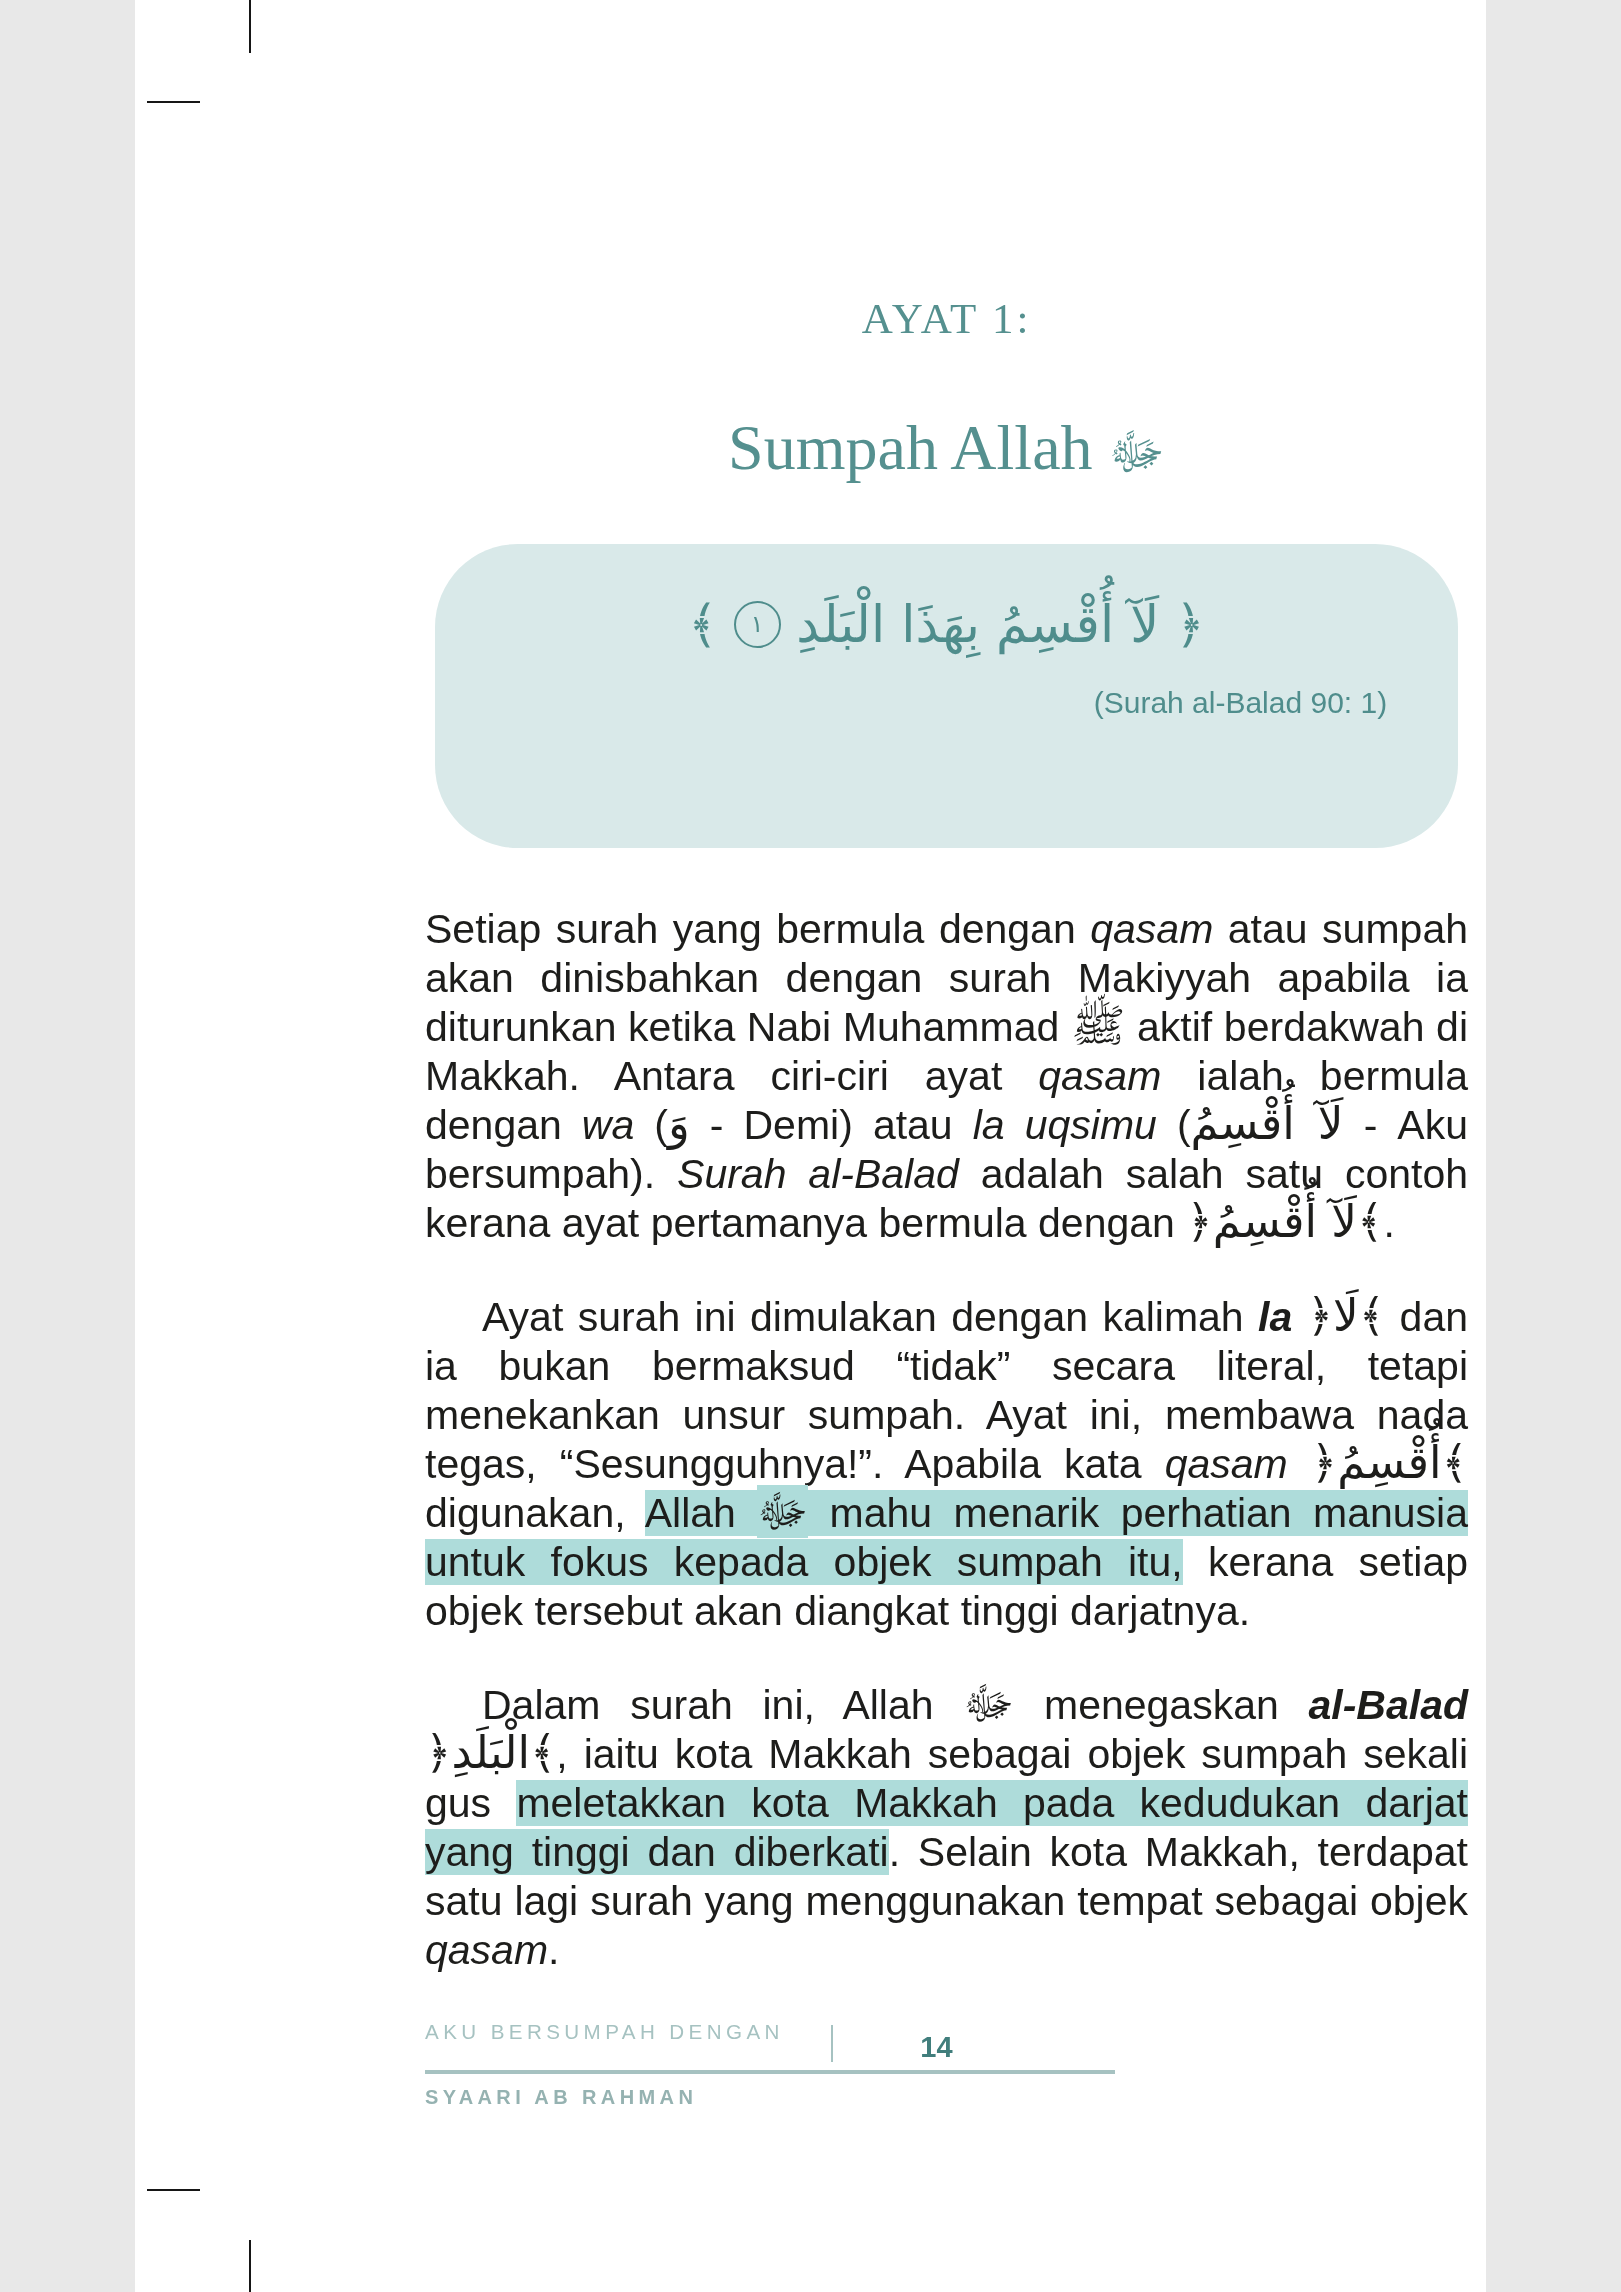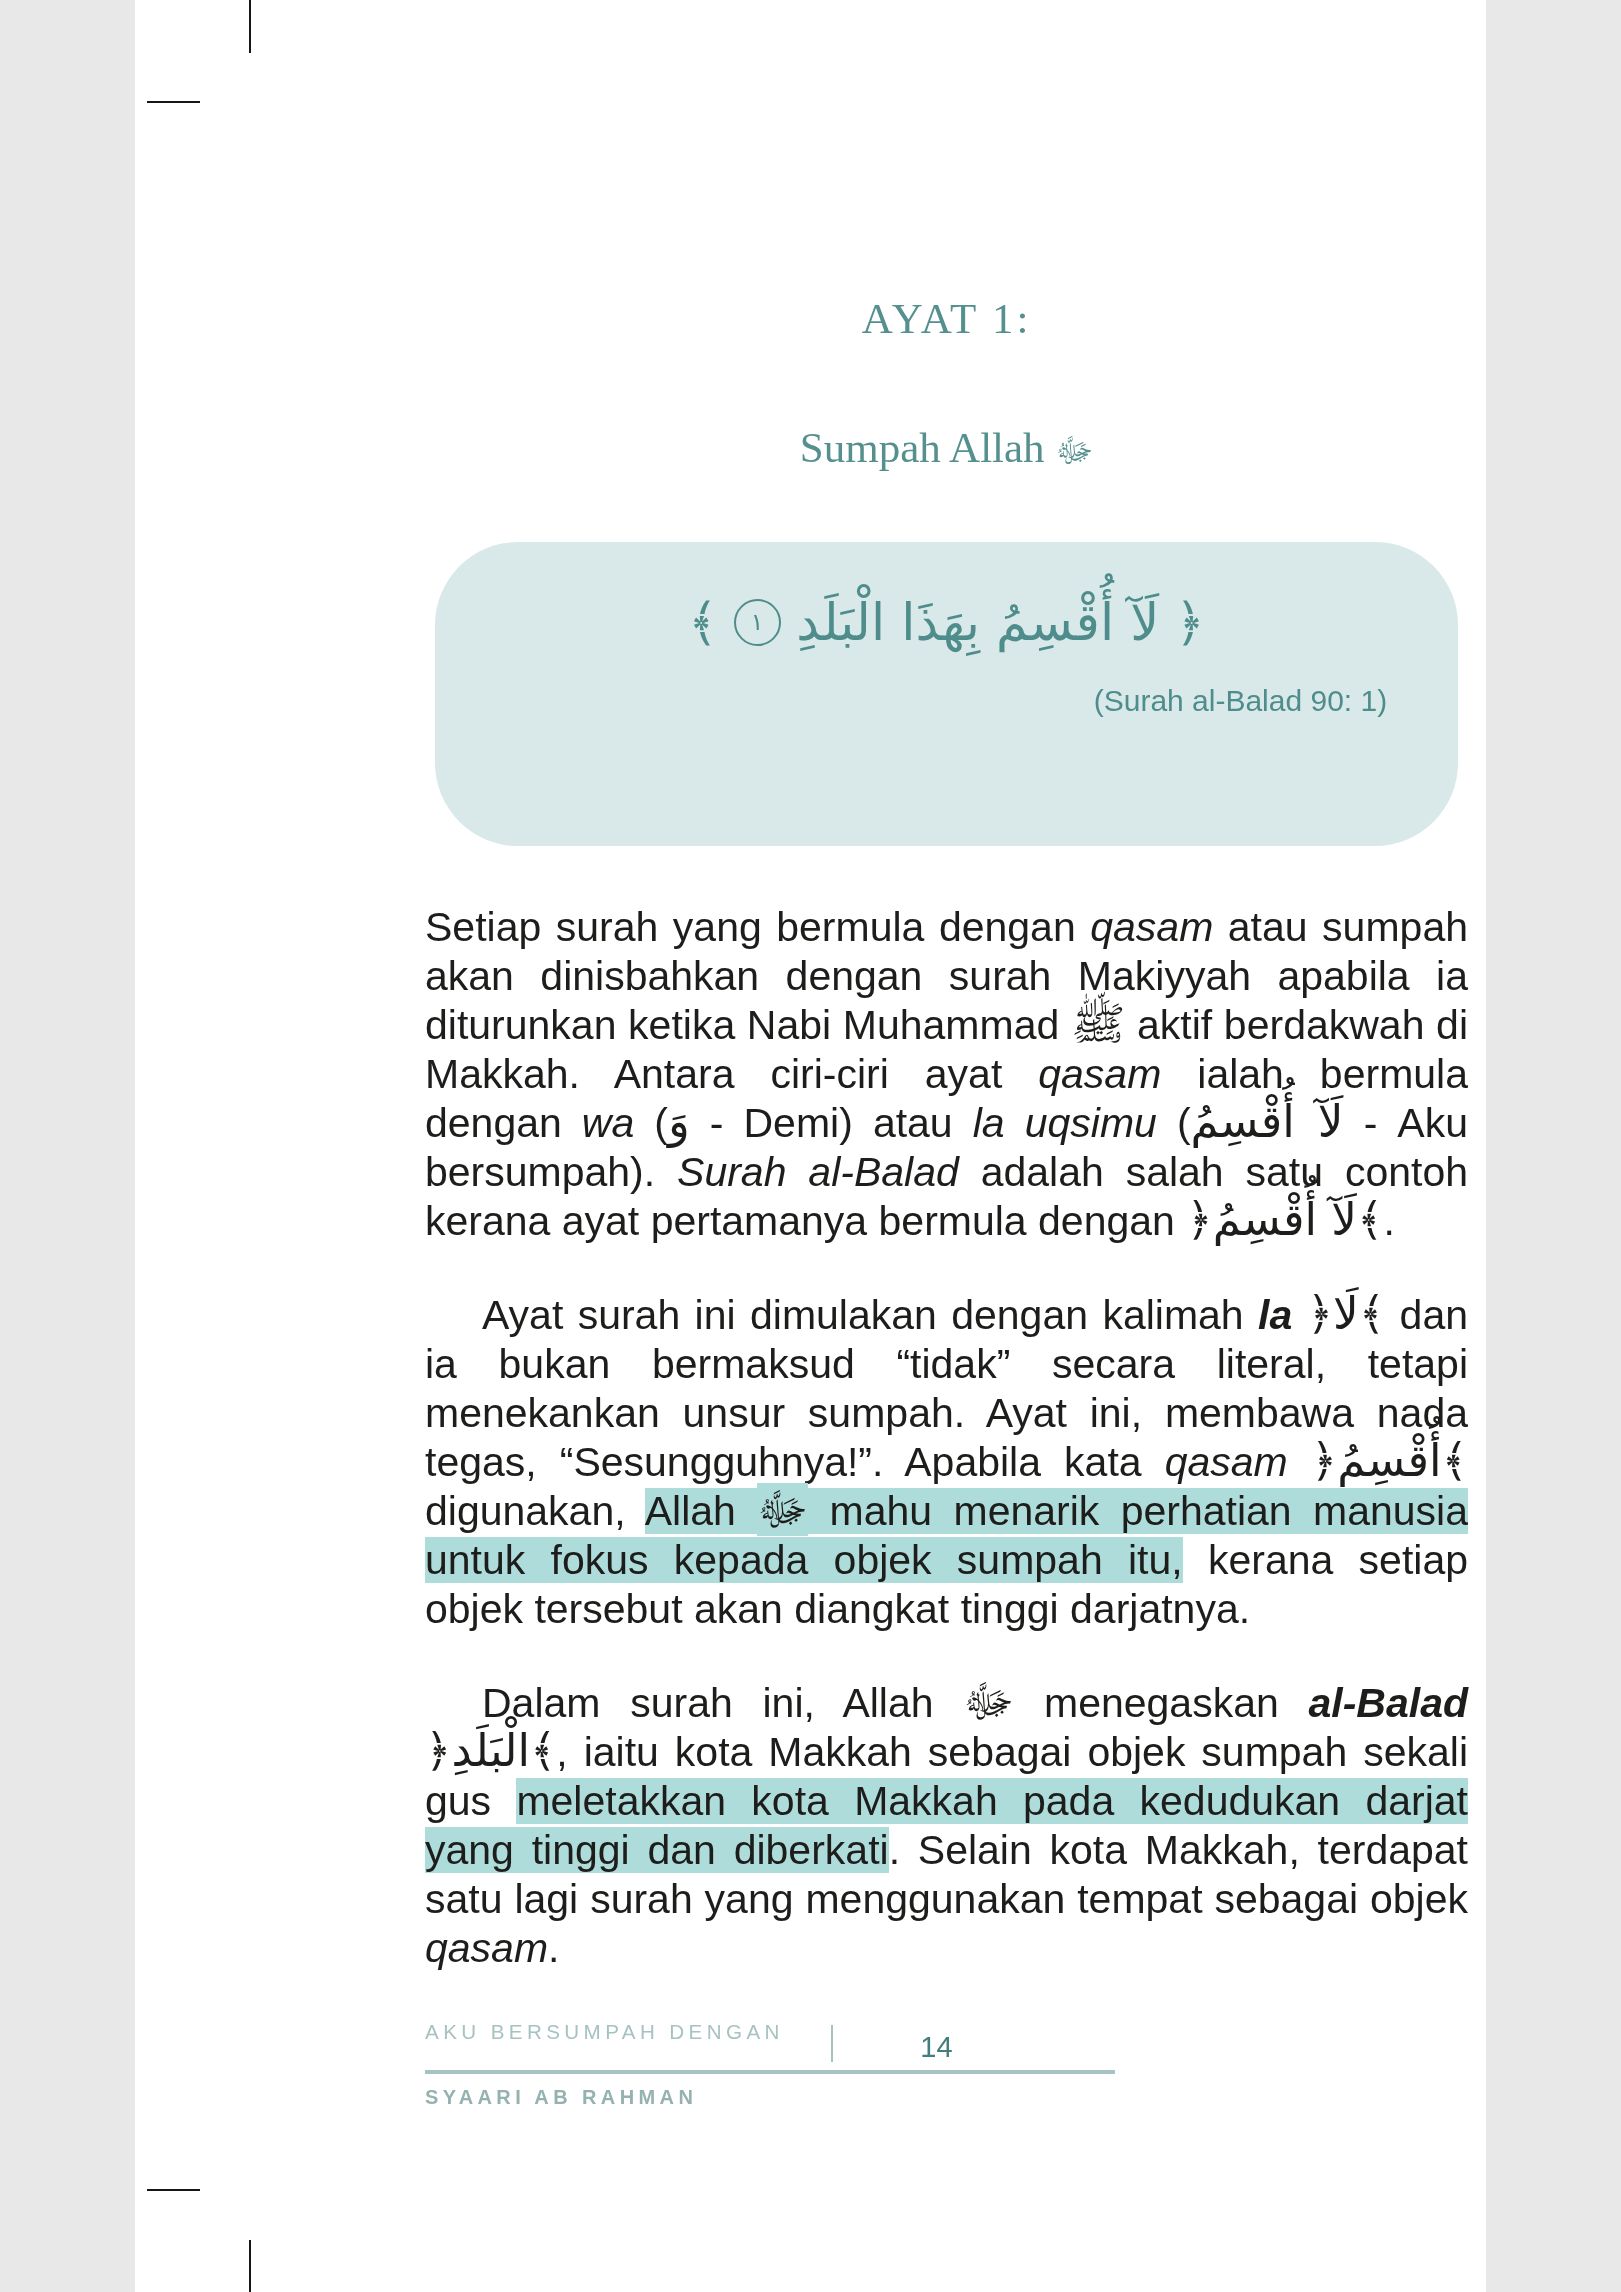"Sumpah Allah ﷻ" .title { font-size: 43px -> 64px }
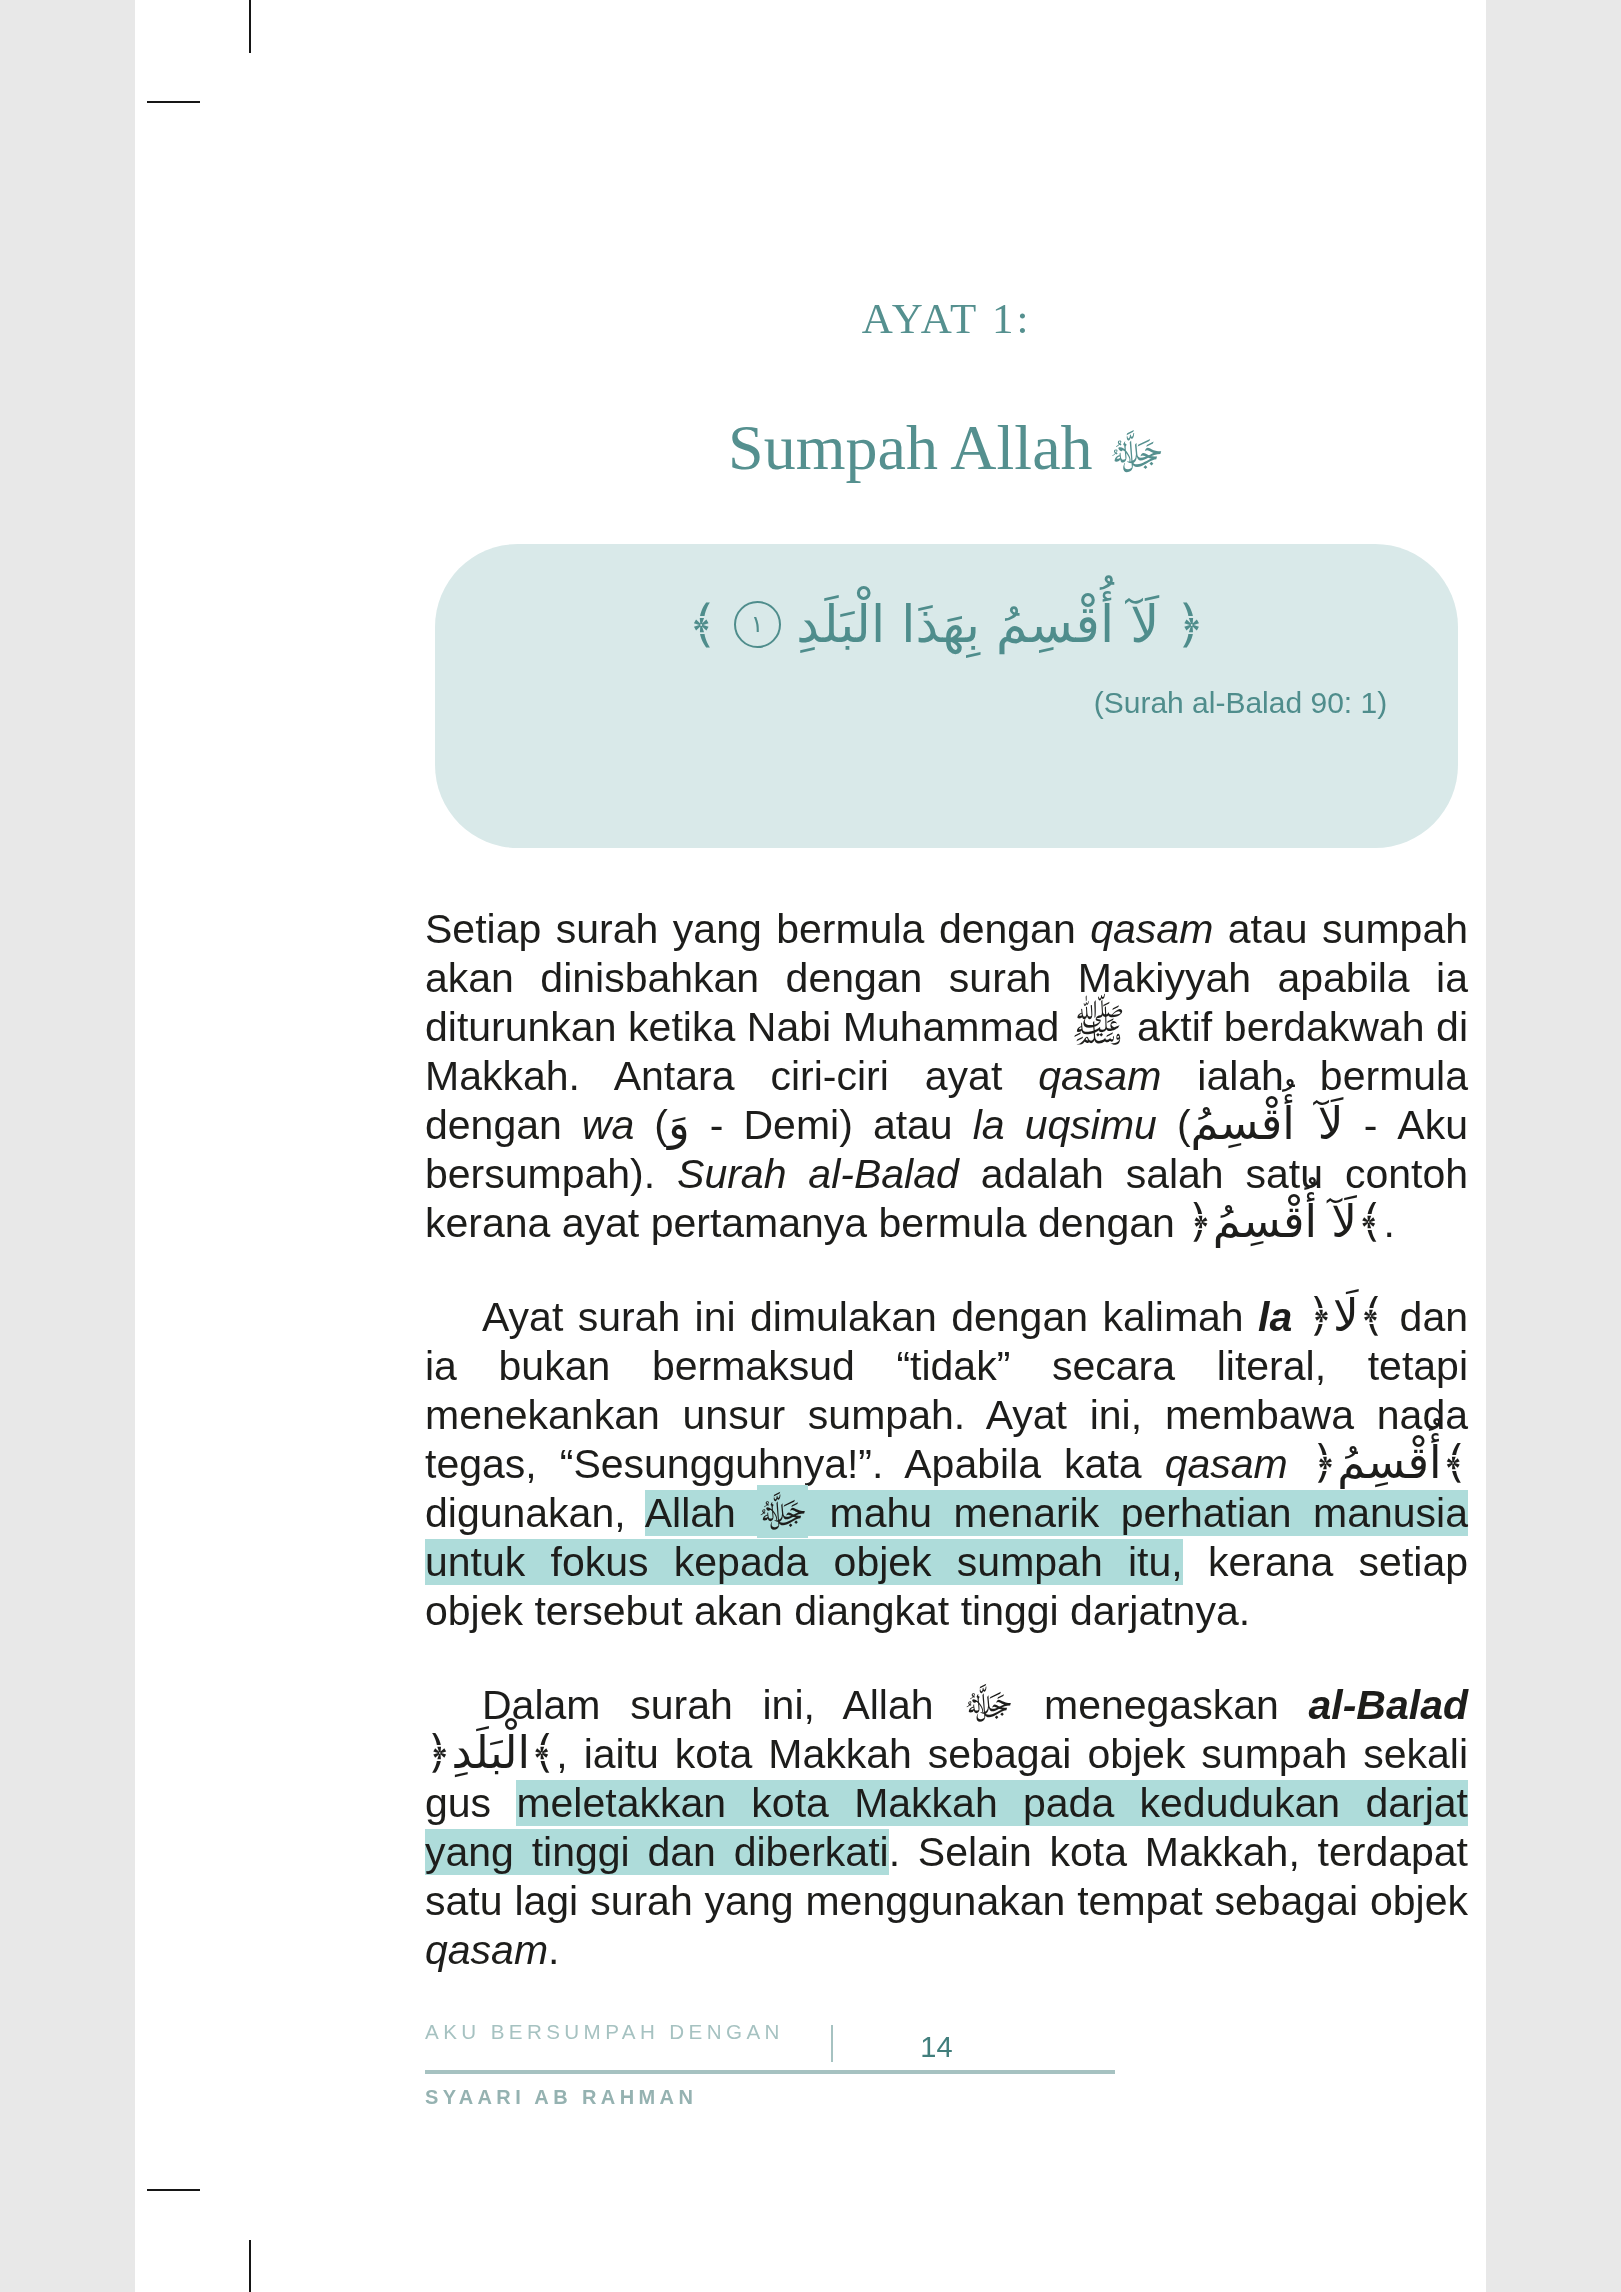"14" .f-pagenum { font-weight: normal -> bold }
